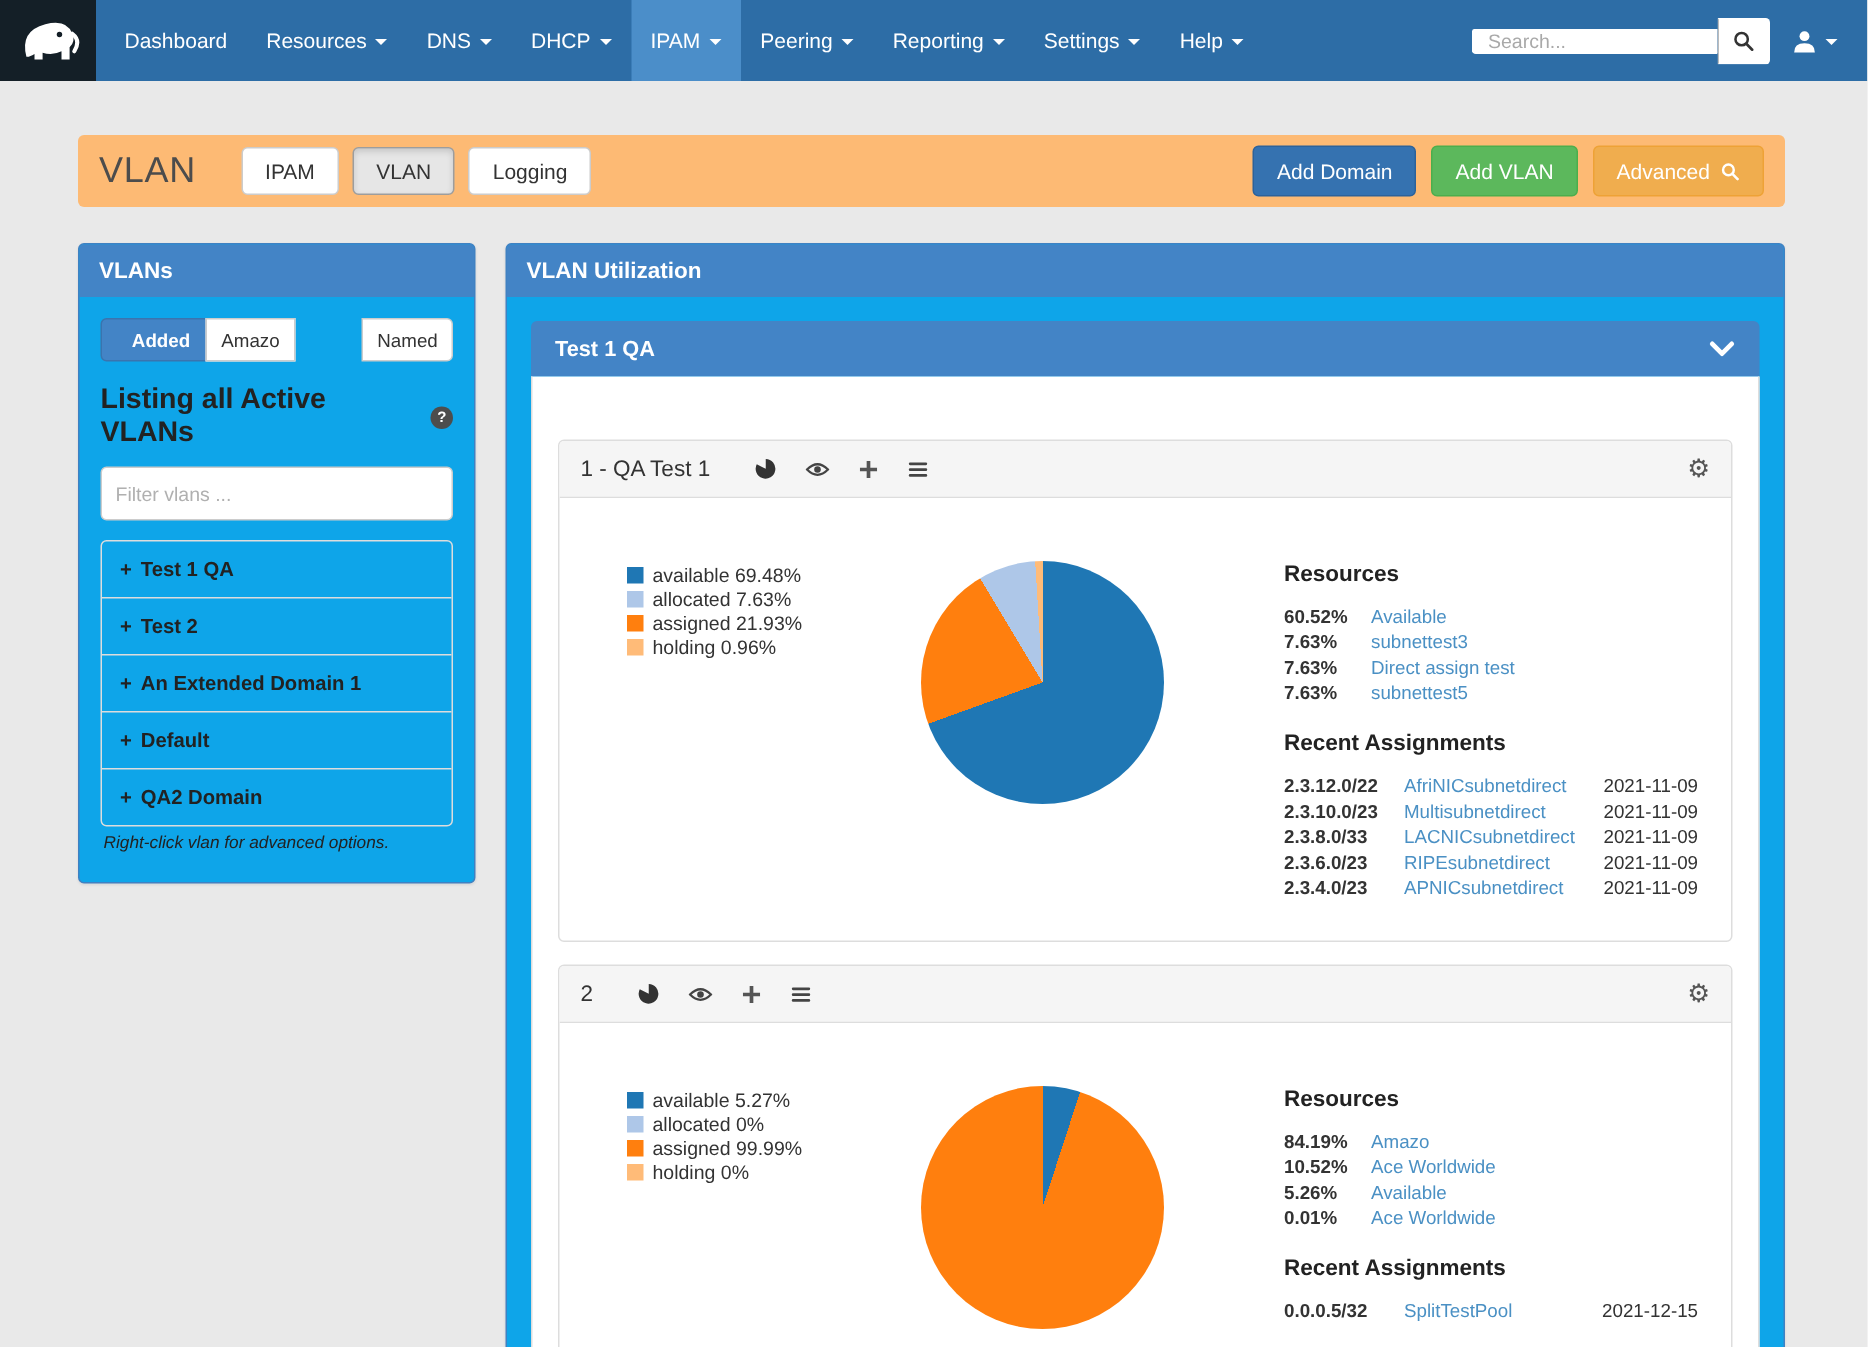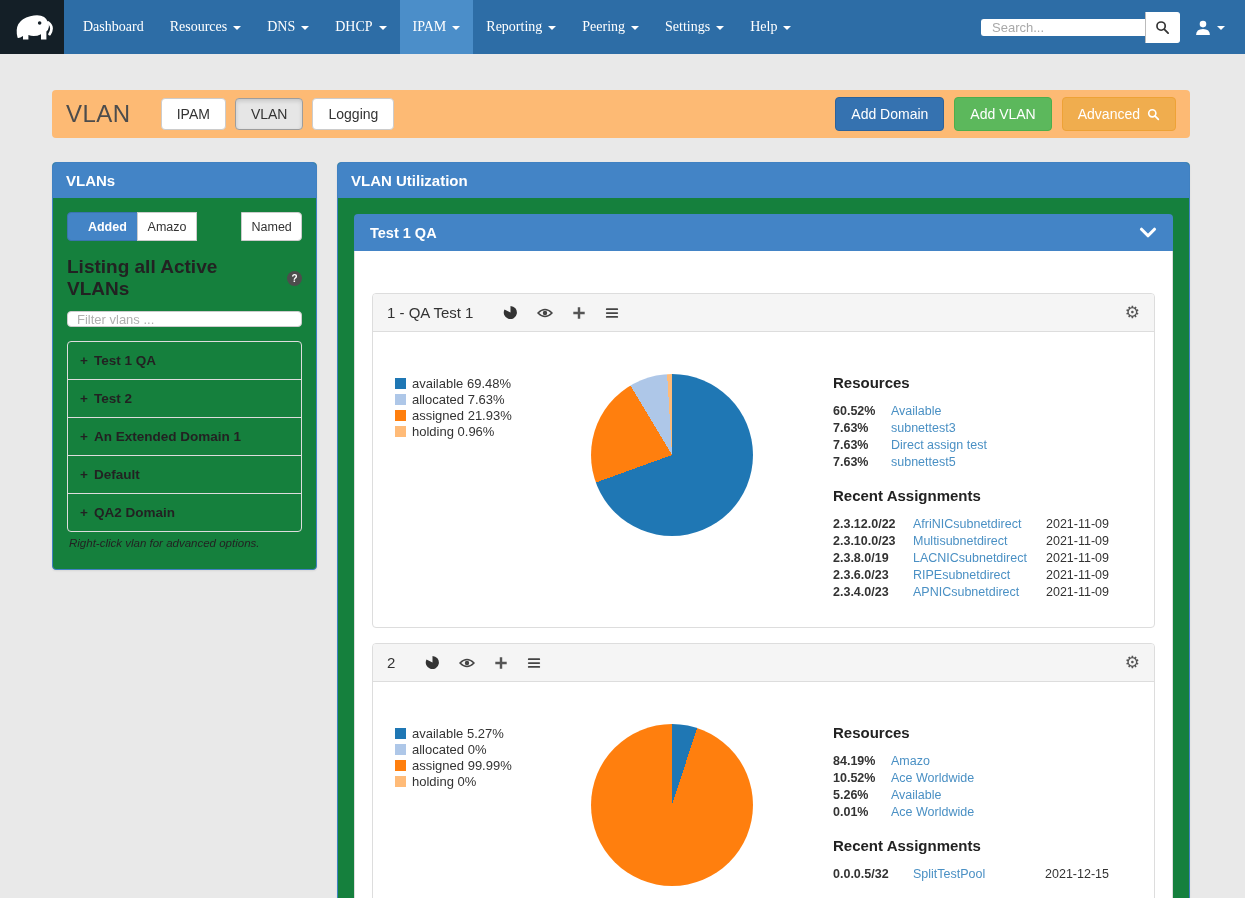"Dashboard" .nav { font-family: Liberation Serif, serif -> none }
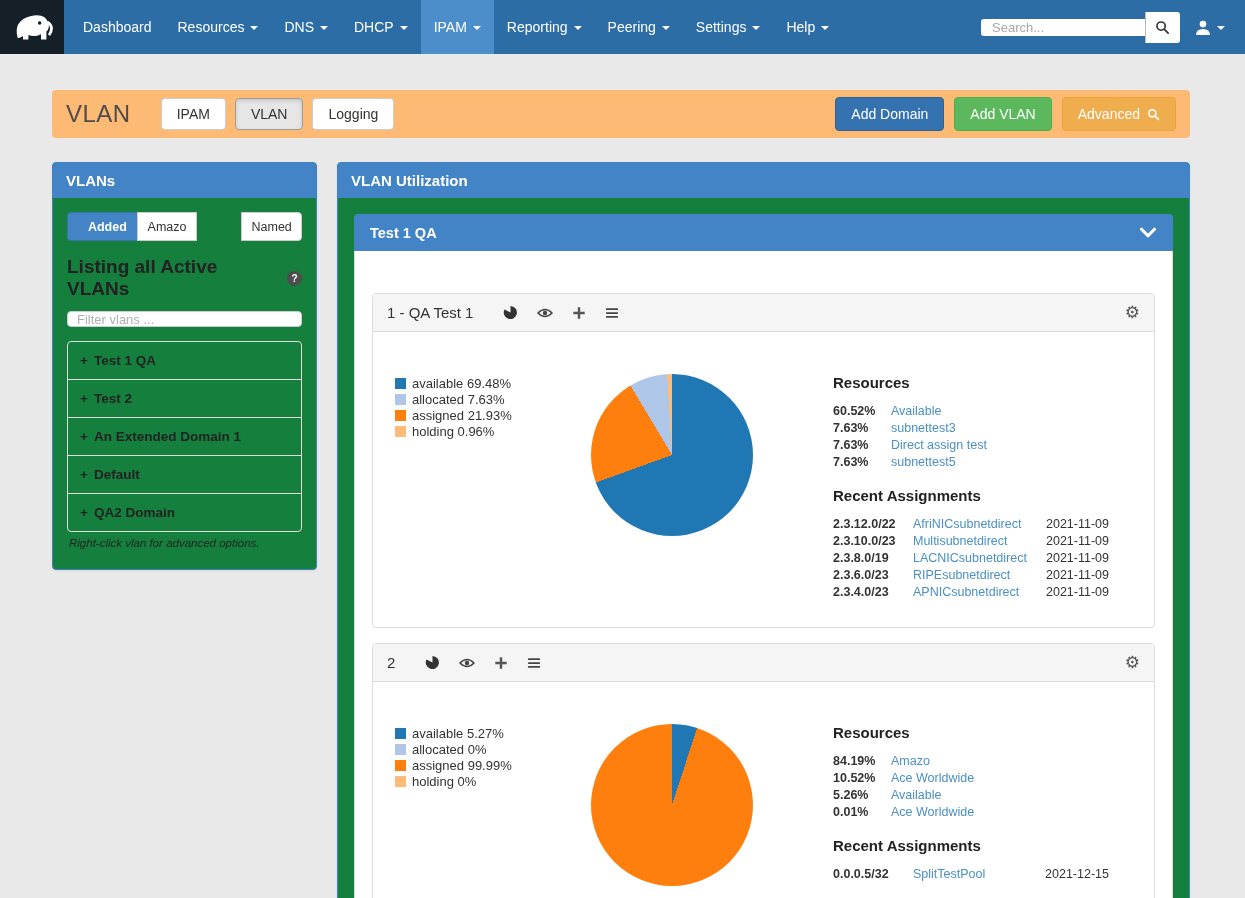"Reporting" li.nav-item { order: before "Peering" -> after "Peering" }
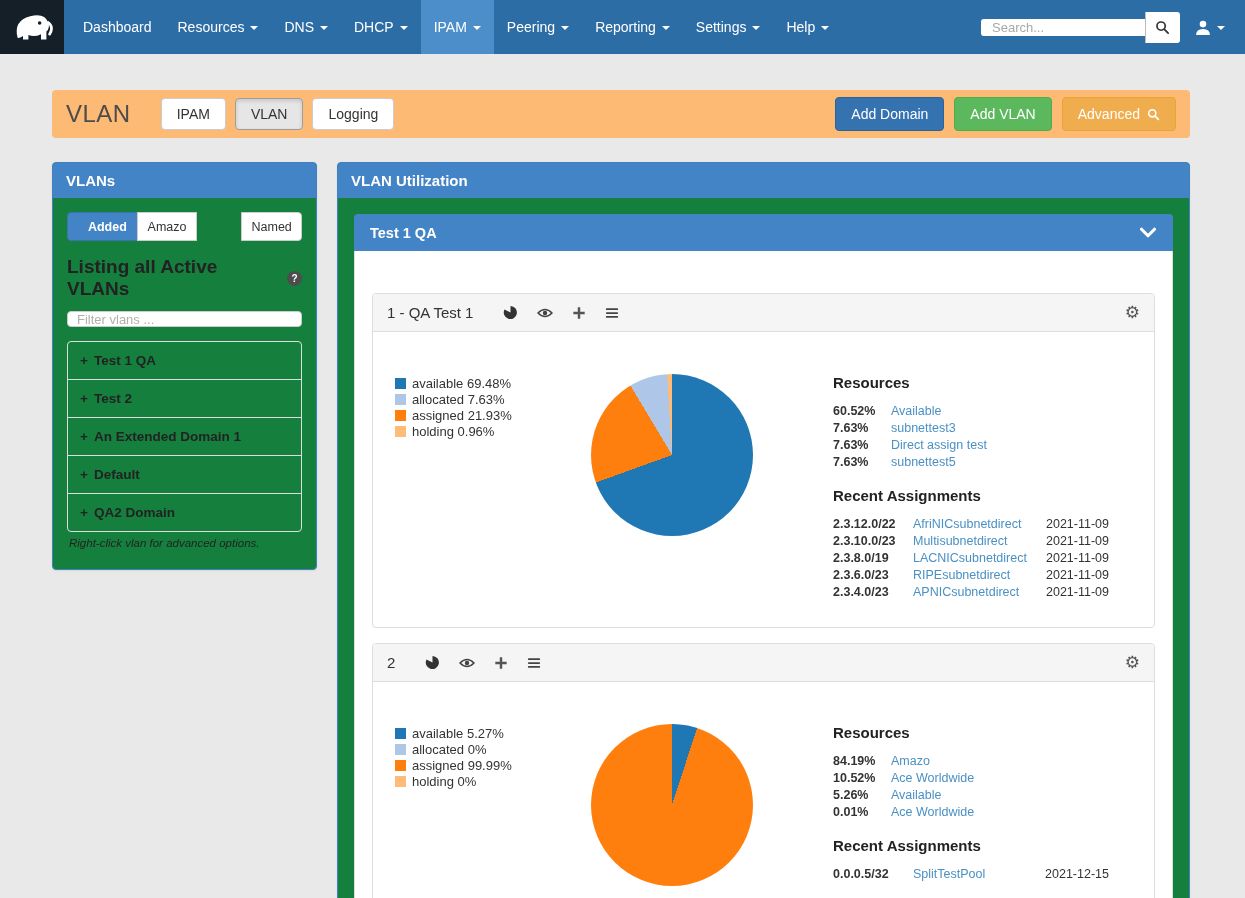"VLANs" .panel { background: #15803d -> #0ea5e9 }
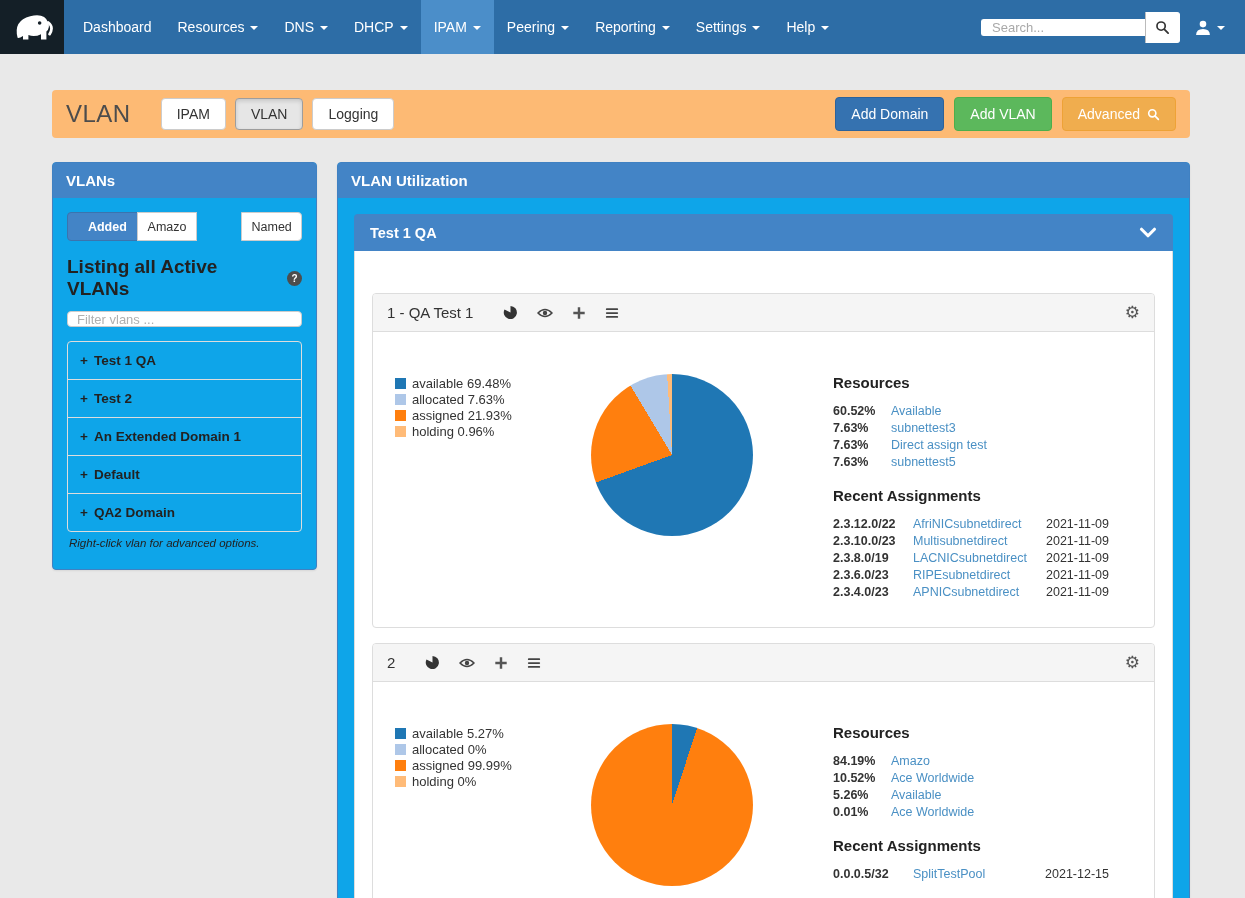"Filter vlans ..." .filter-input { height: 16px -> 36px }
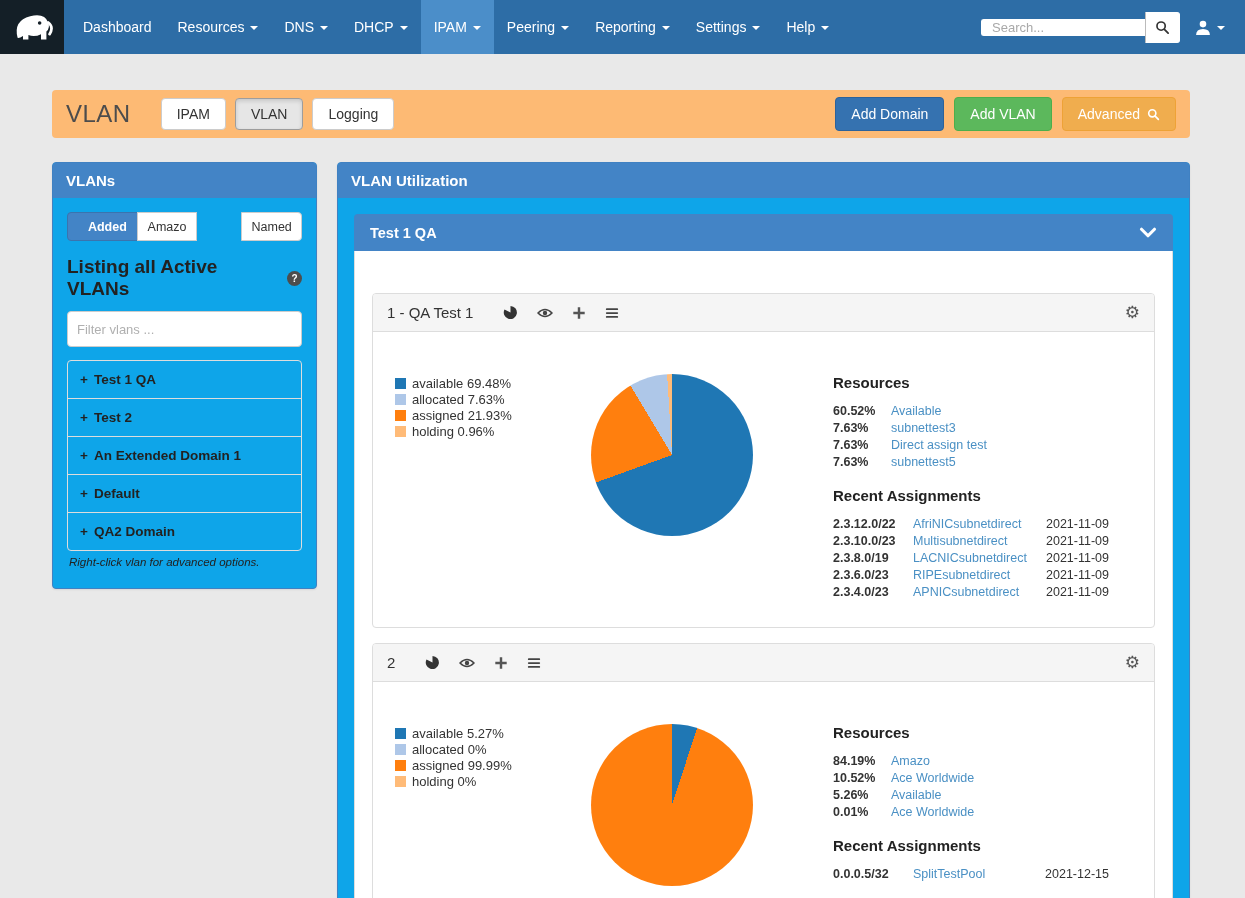"available 69.48%" .card-body { justify-content: none -> flex-end }
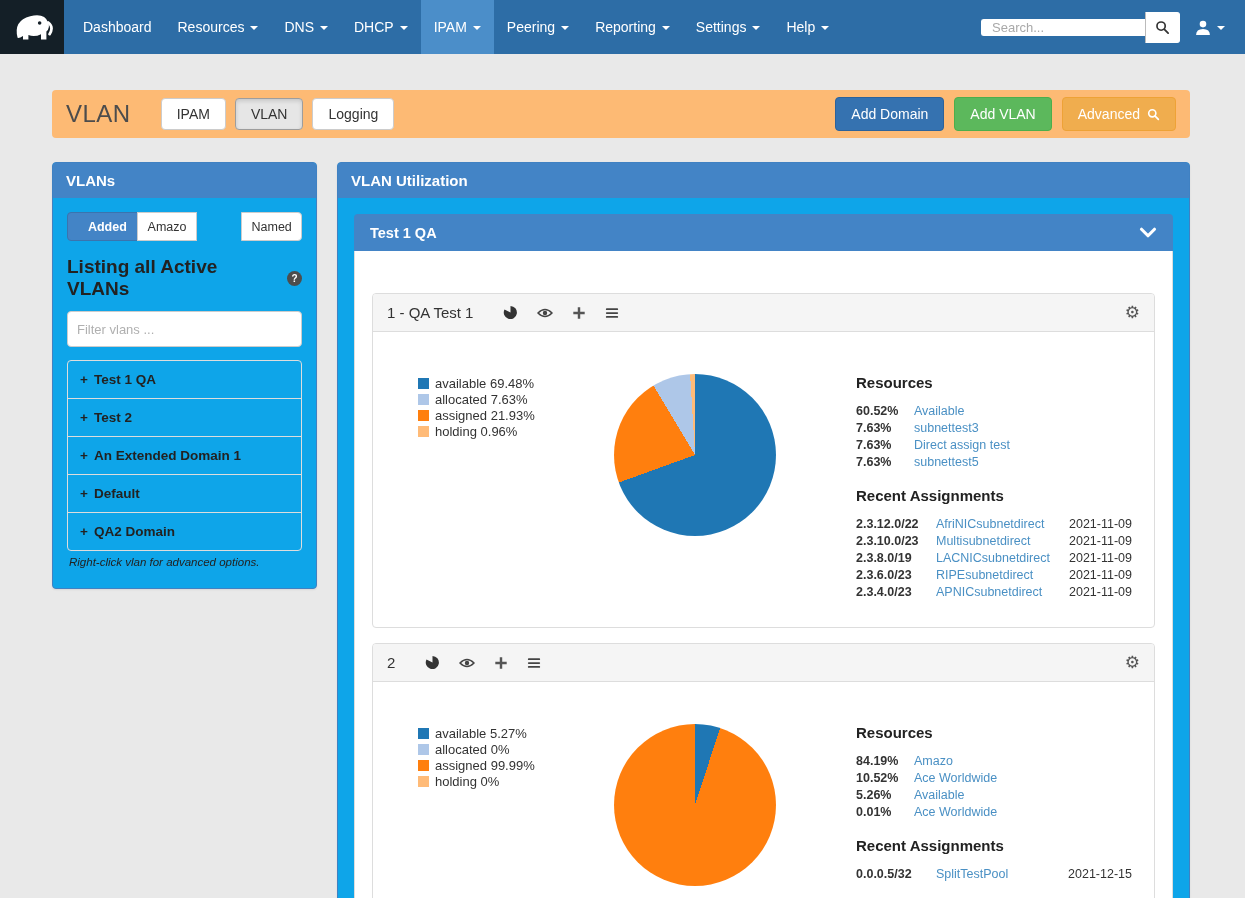"2.3.8.0/19" span.as-cidr { text: 2.3.8.0/19 -> 2.3.8.0/33 }
